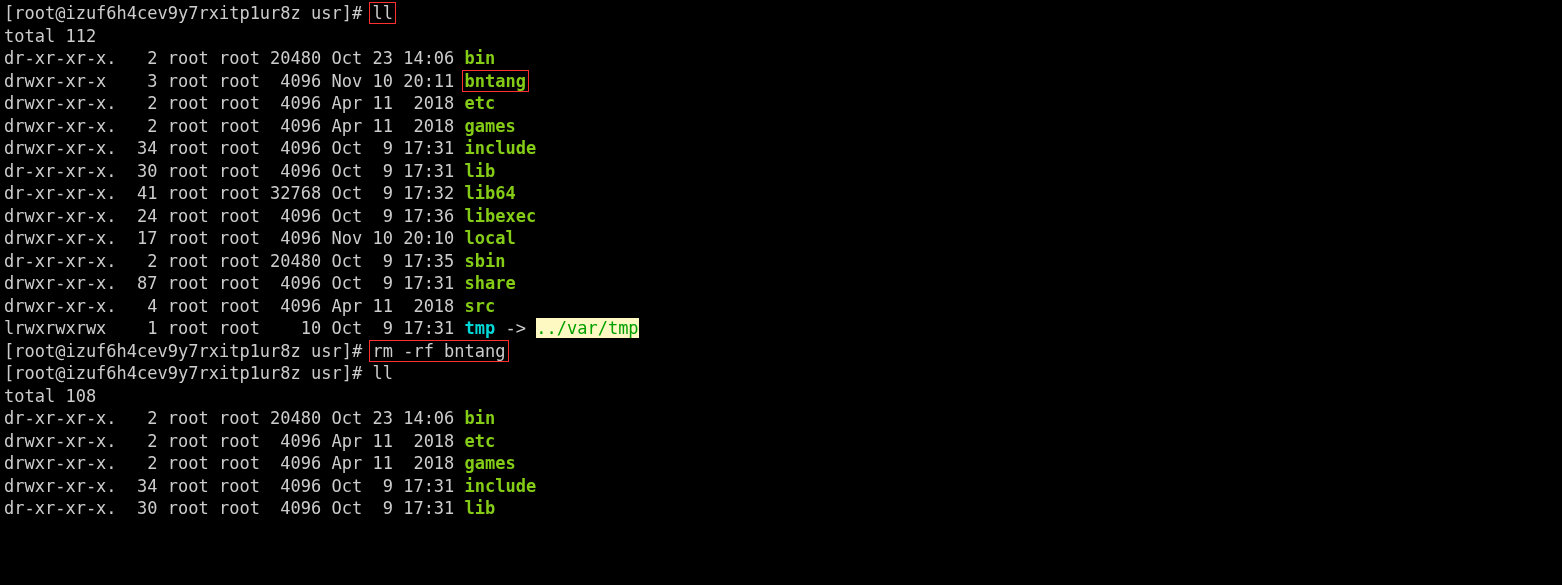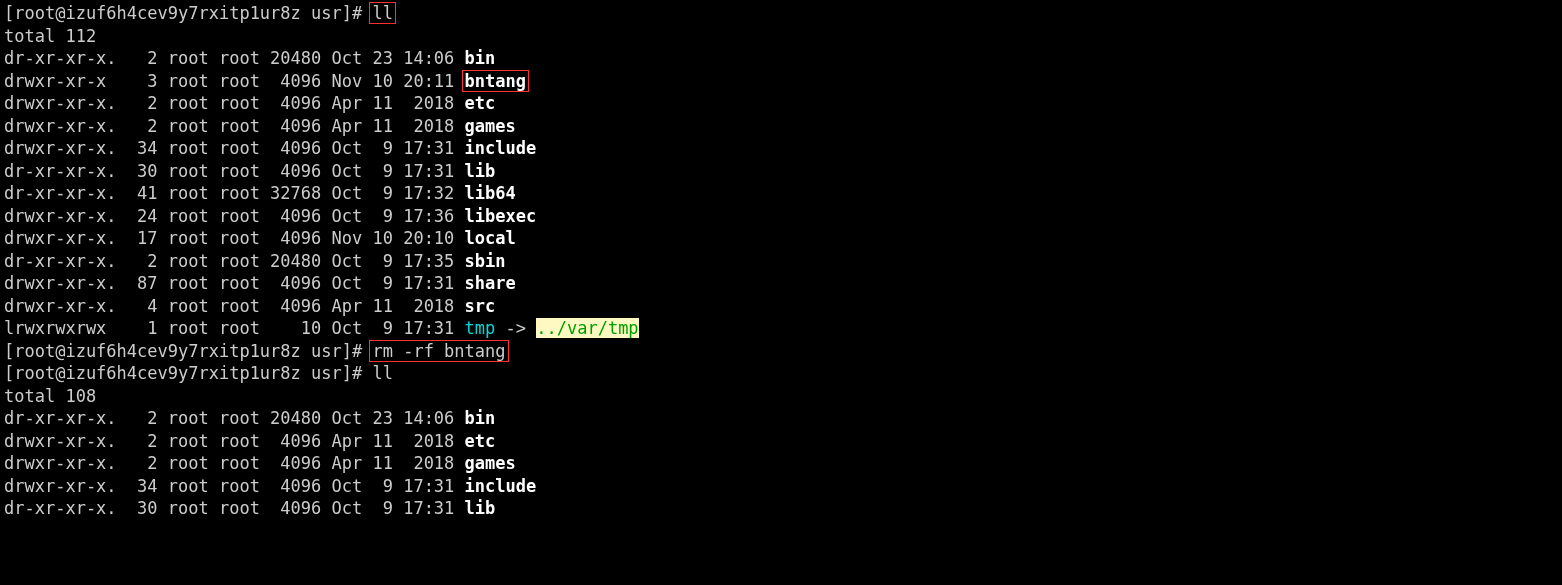"bin" .dir { color: #ffffff -> #84cc16 }
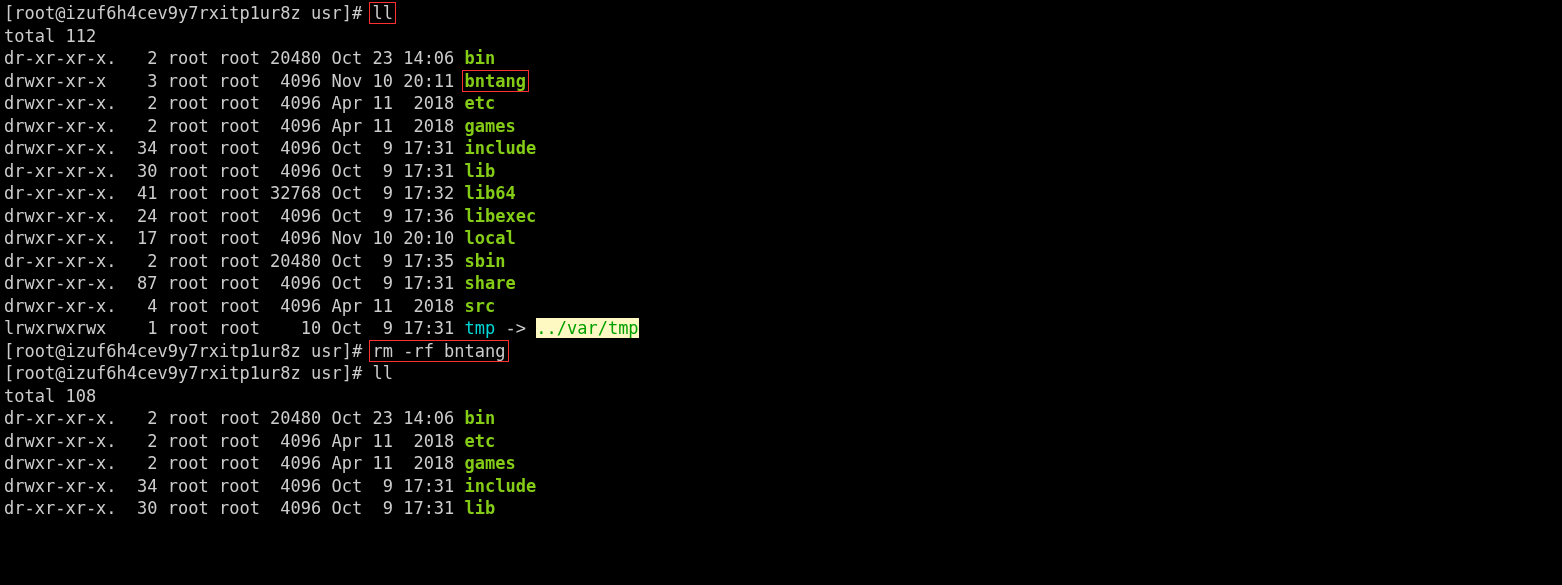"tmp" .symlink { font-weight: normal -> bold }
